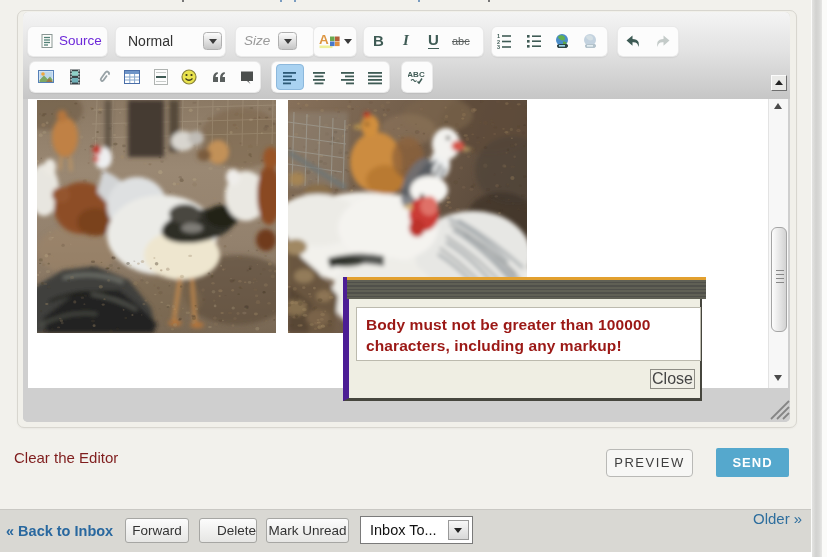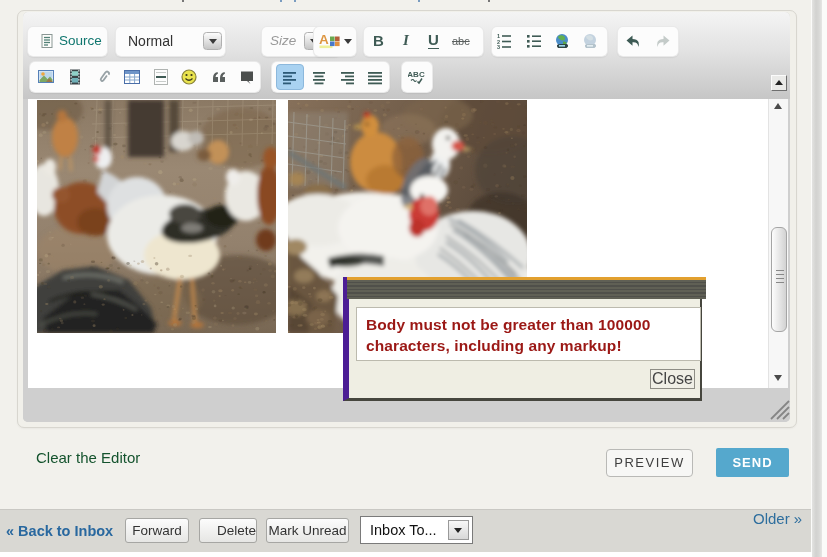"Source" span { color: #0f766e -> #6d28d9 }
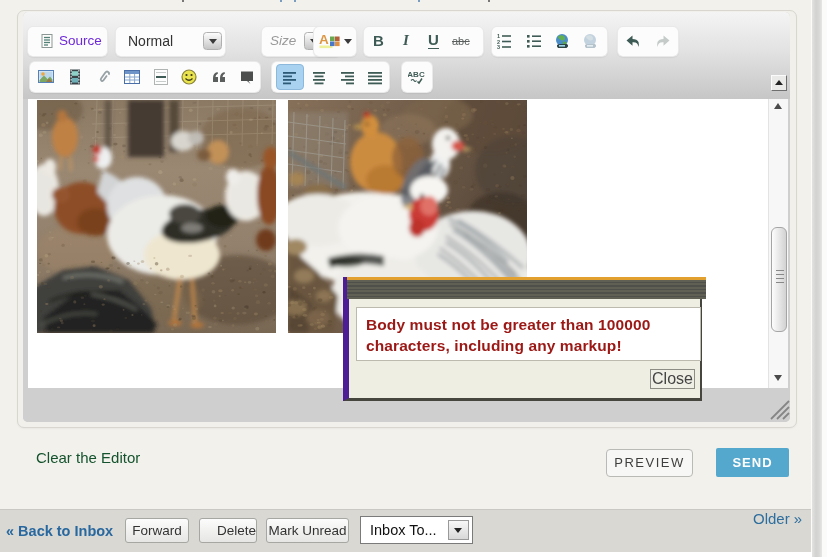"Size" div.tbtn { margin-left: 26px -> none }
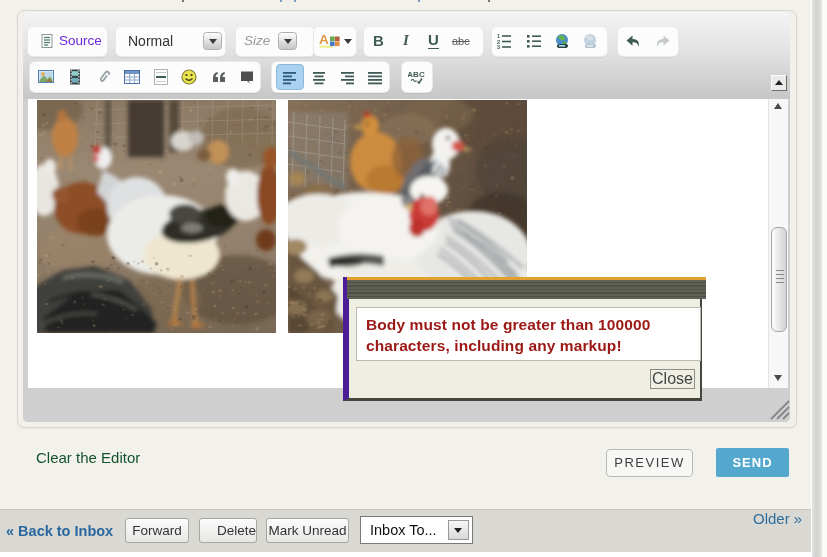"Clear the Editor" div.abs { color: #14532d -> #7f1d1d; left: 36px -> 14px }
